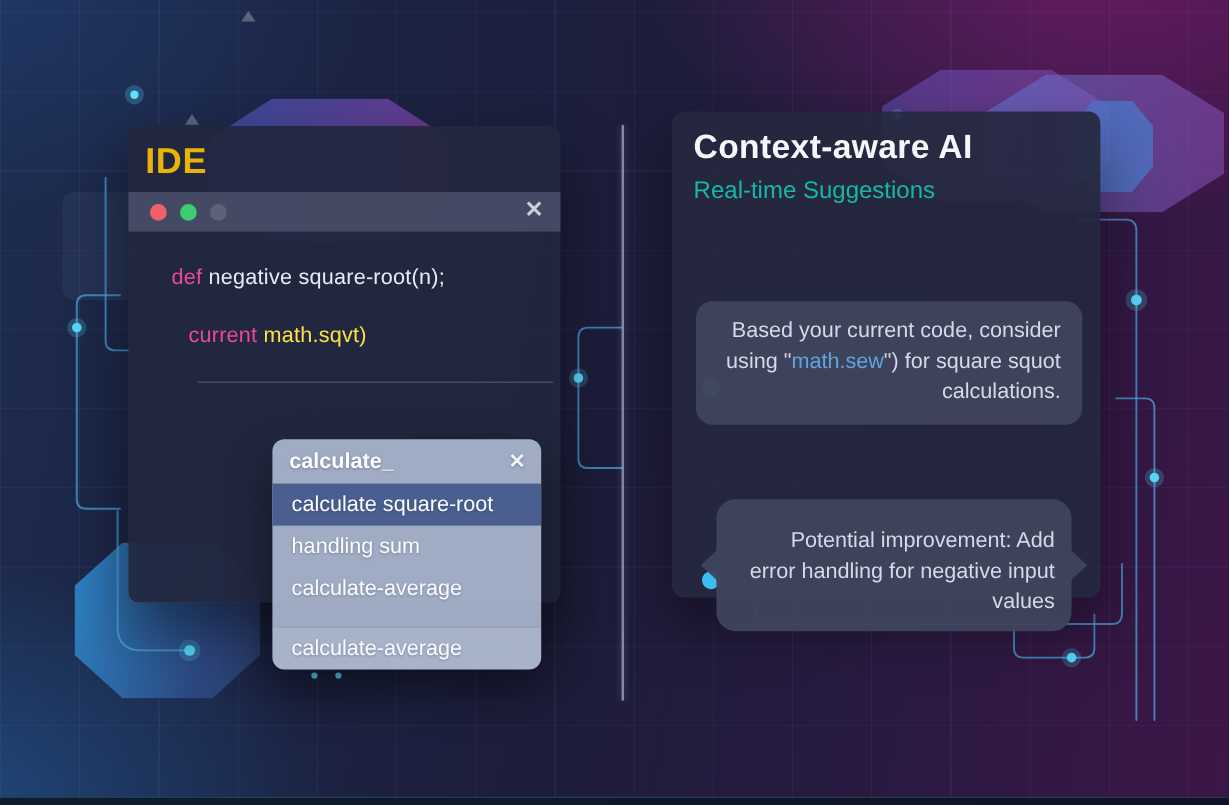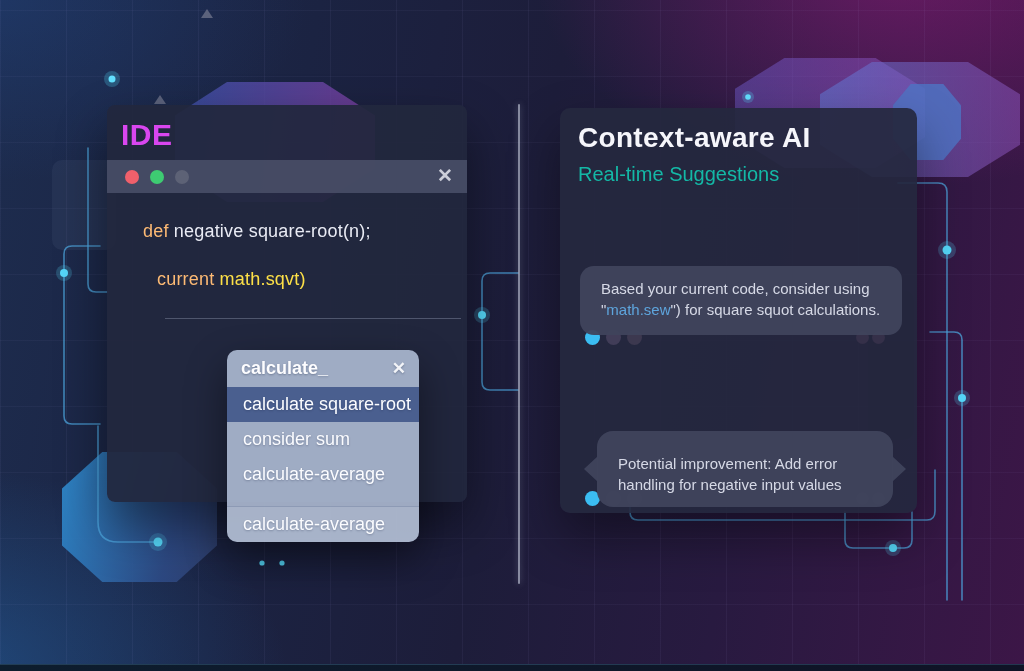"IDE" #ide-title { color: #d946ef -> #eab308 }
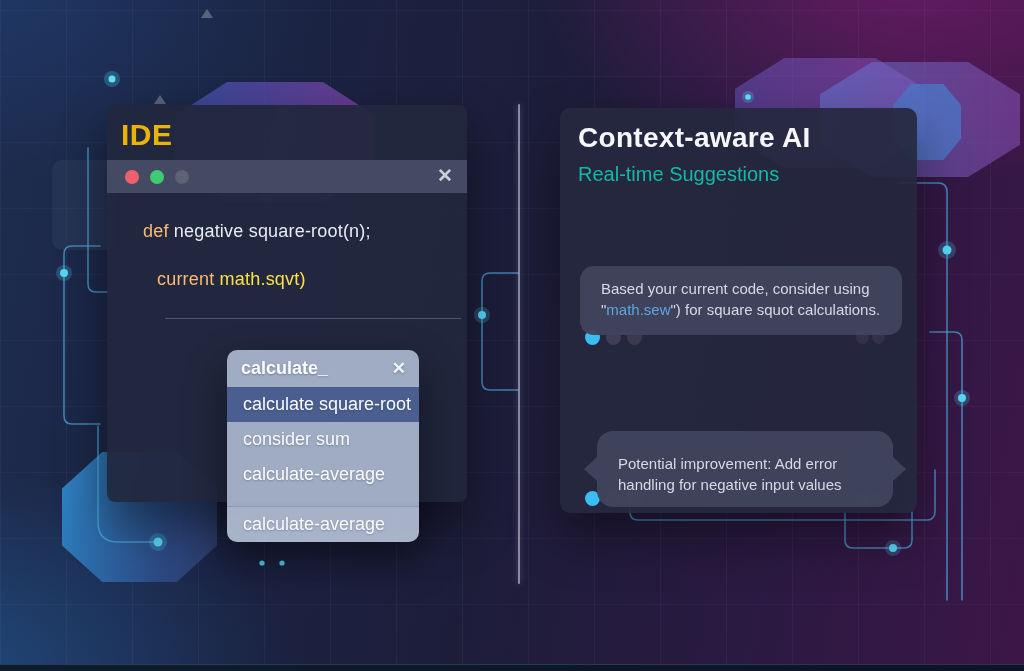"Context-aware AI" #ai-panel { top: 108px -> 93px }
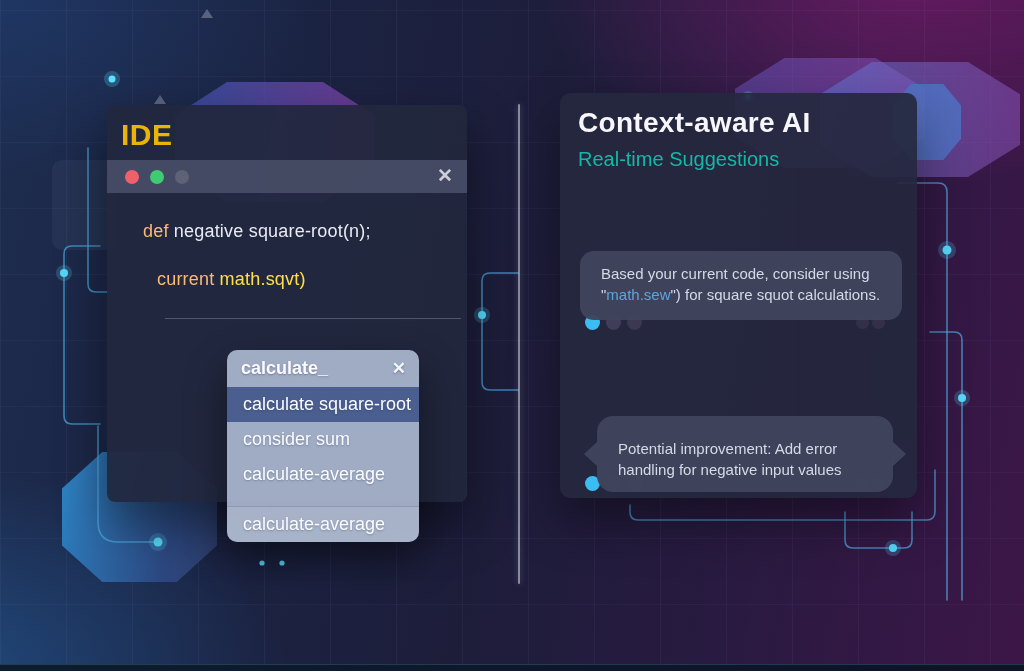"def" .kw { color: #fdba74 -> #ec4899 }
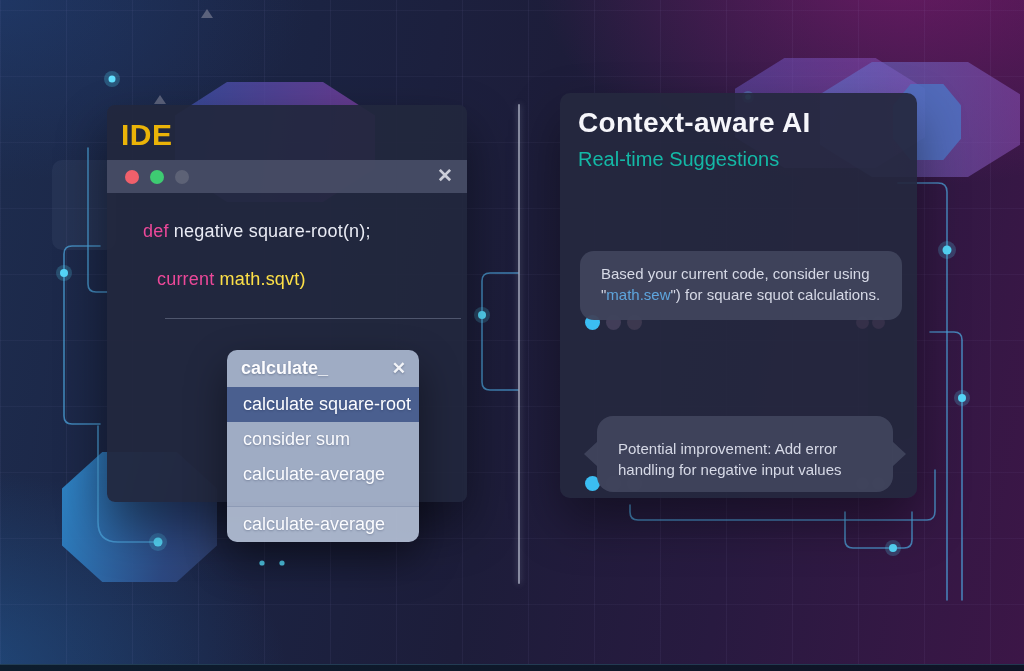"Based your current code, consider" .bubble { font-size: 15px -> 18px; text-align: none -> right }
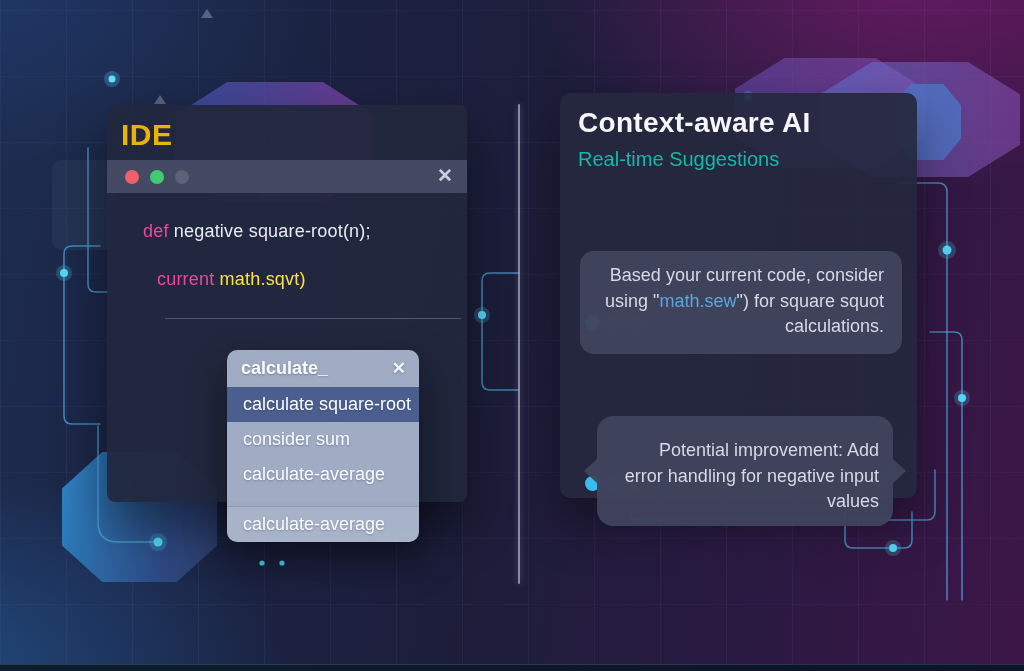"calculate_" #dropdown { top: 350px -> 366px; width: 192px -> 224px }
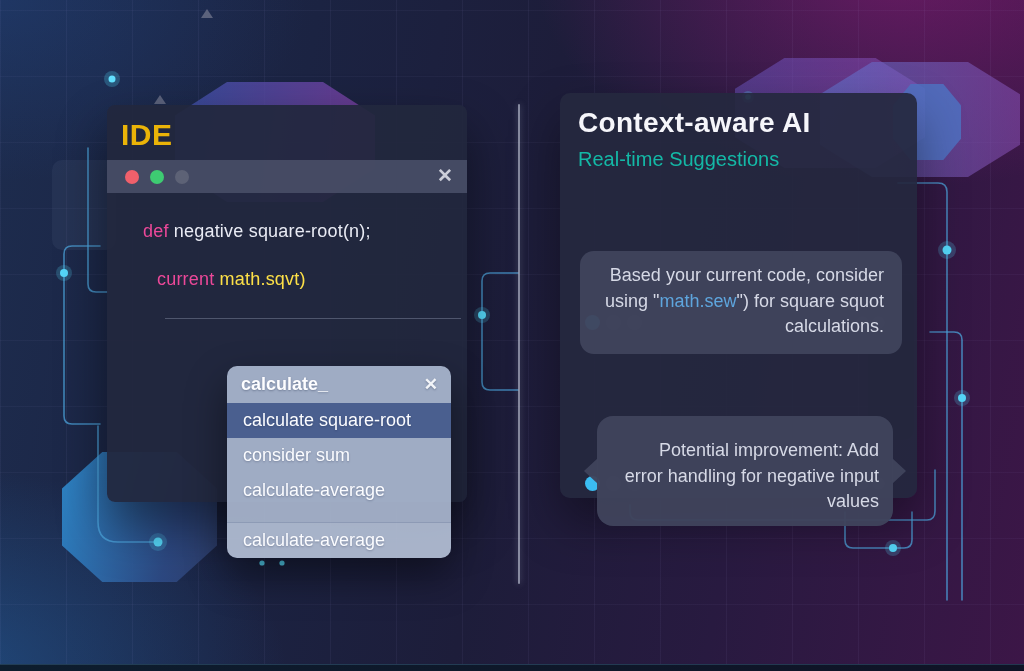"consider sum" div.dd-option { text: consider -> handling }
